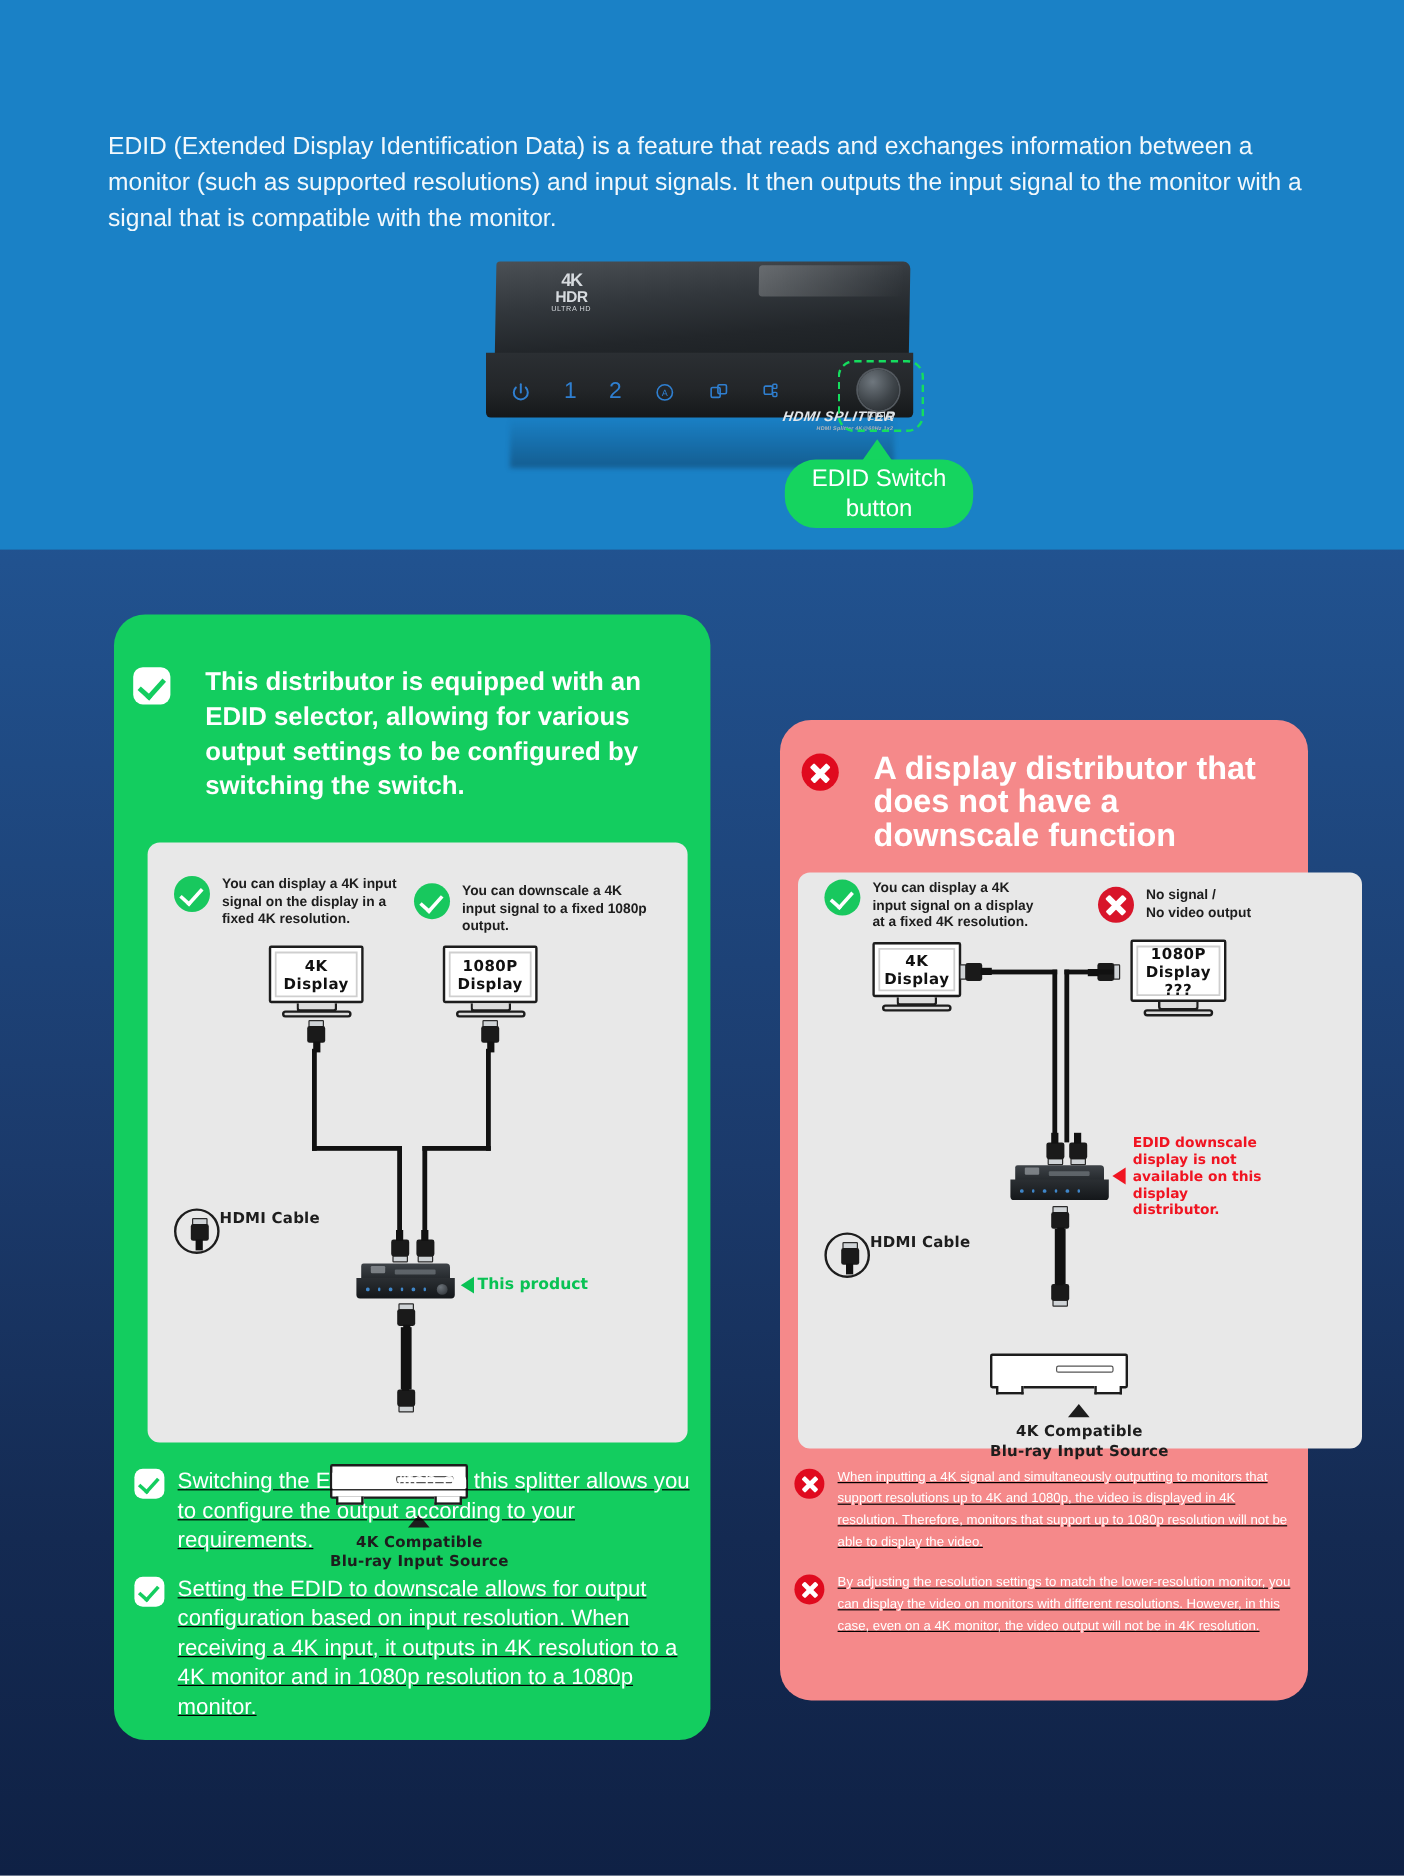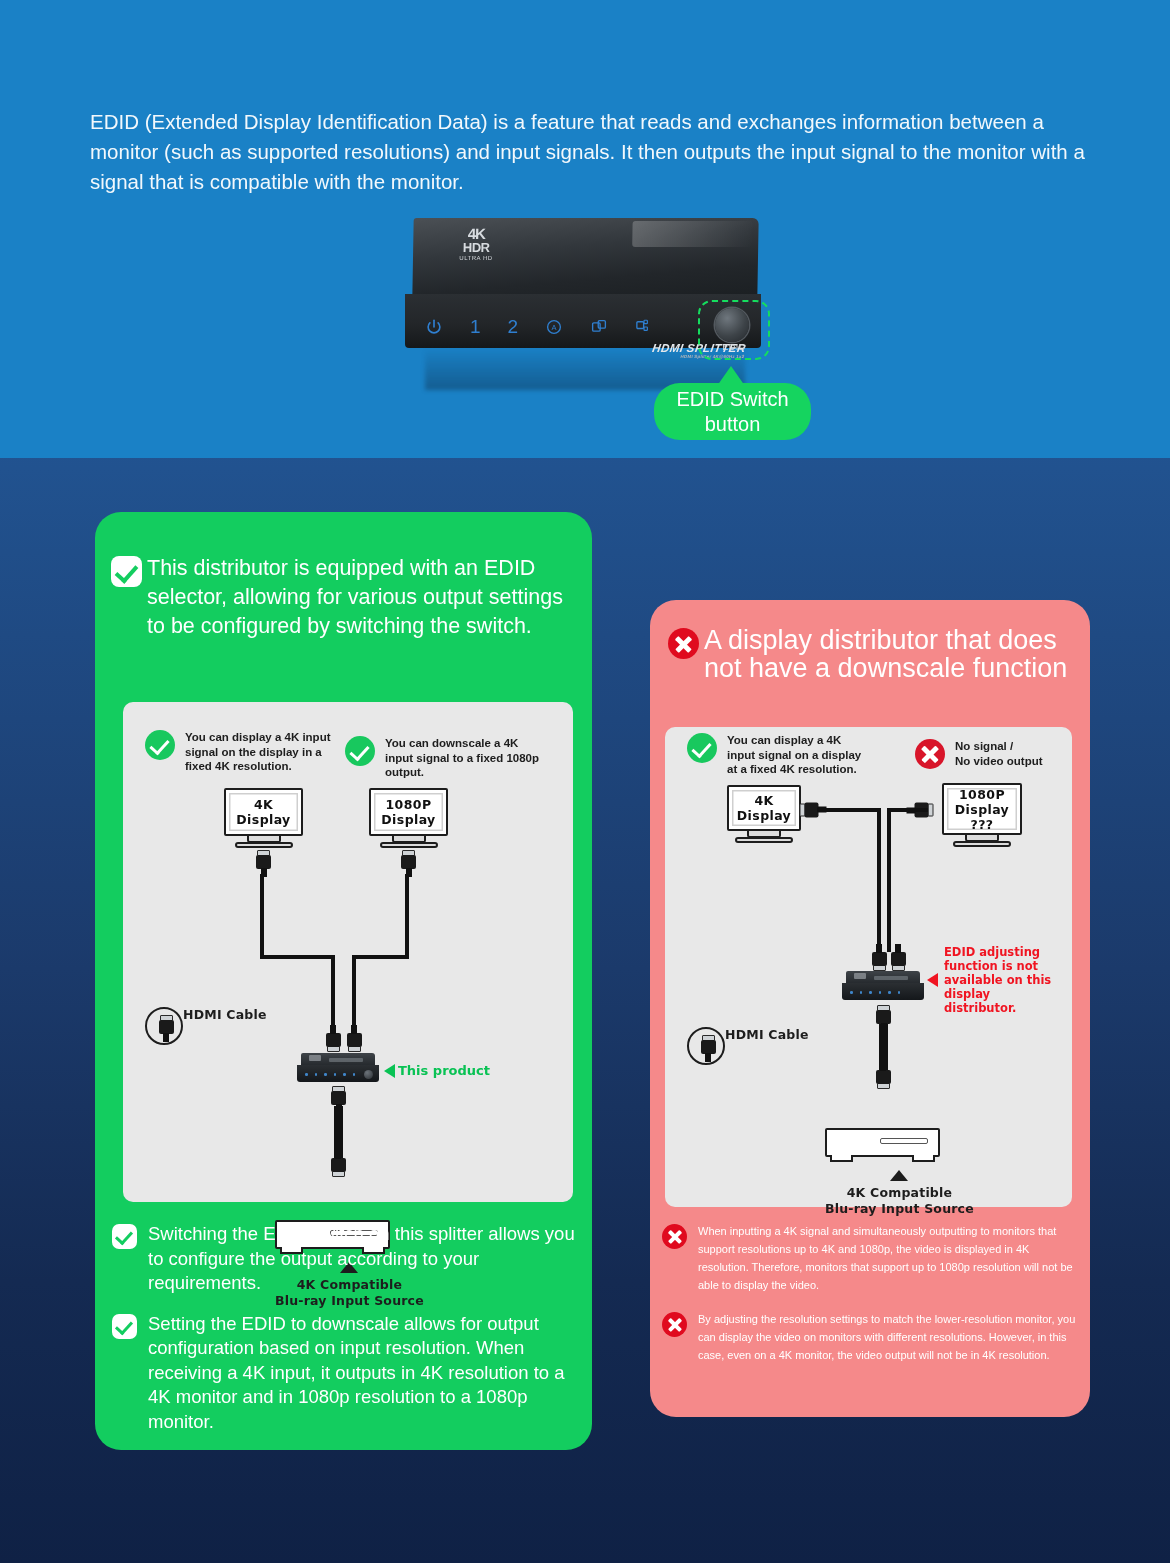"This distributor is equipped with" .panel-head { font-weight: none -> bold; gap: 5px -> 29px }
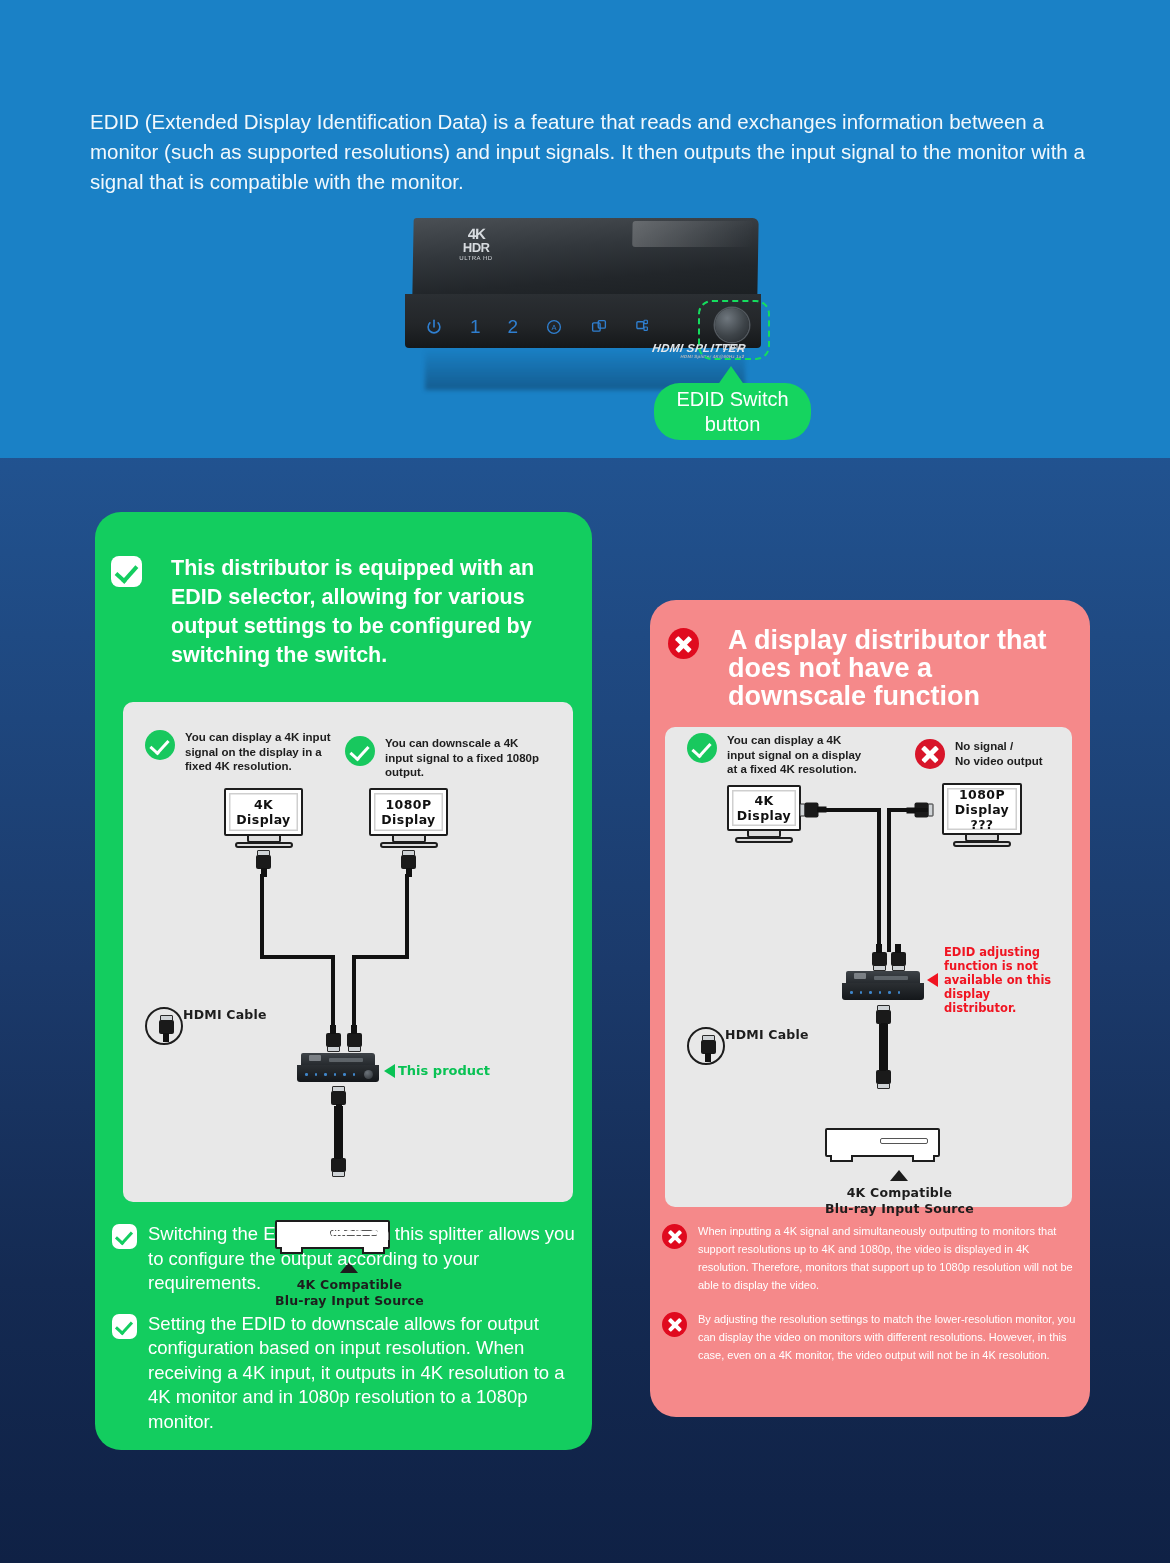"You can display a 4K input signal on a" .dg-right { width: 407px -> 470px }
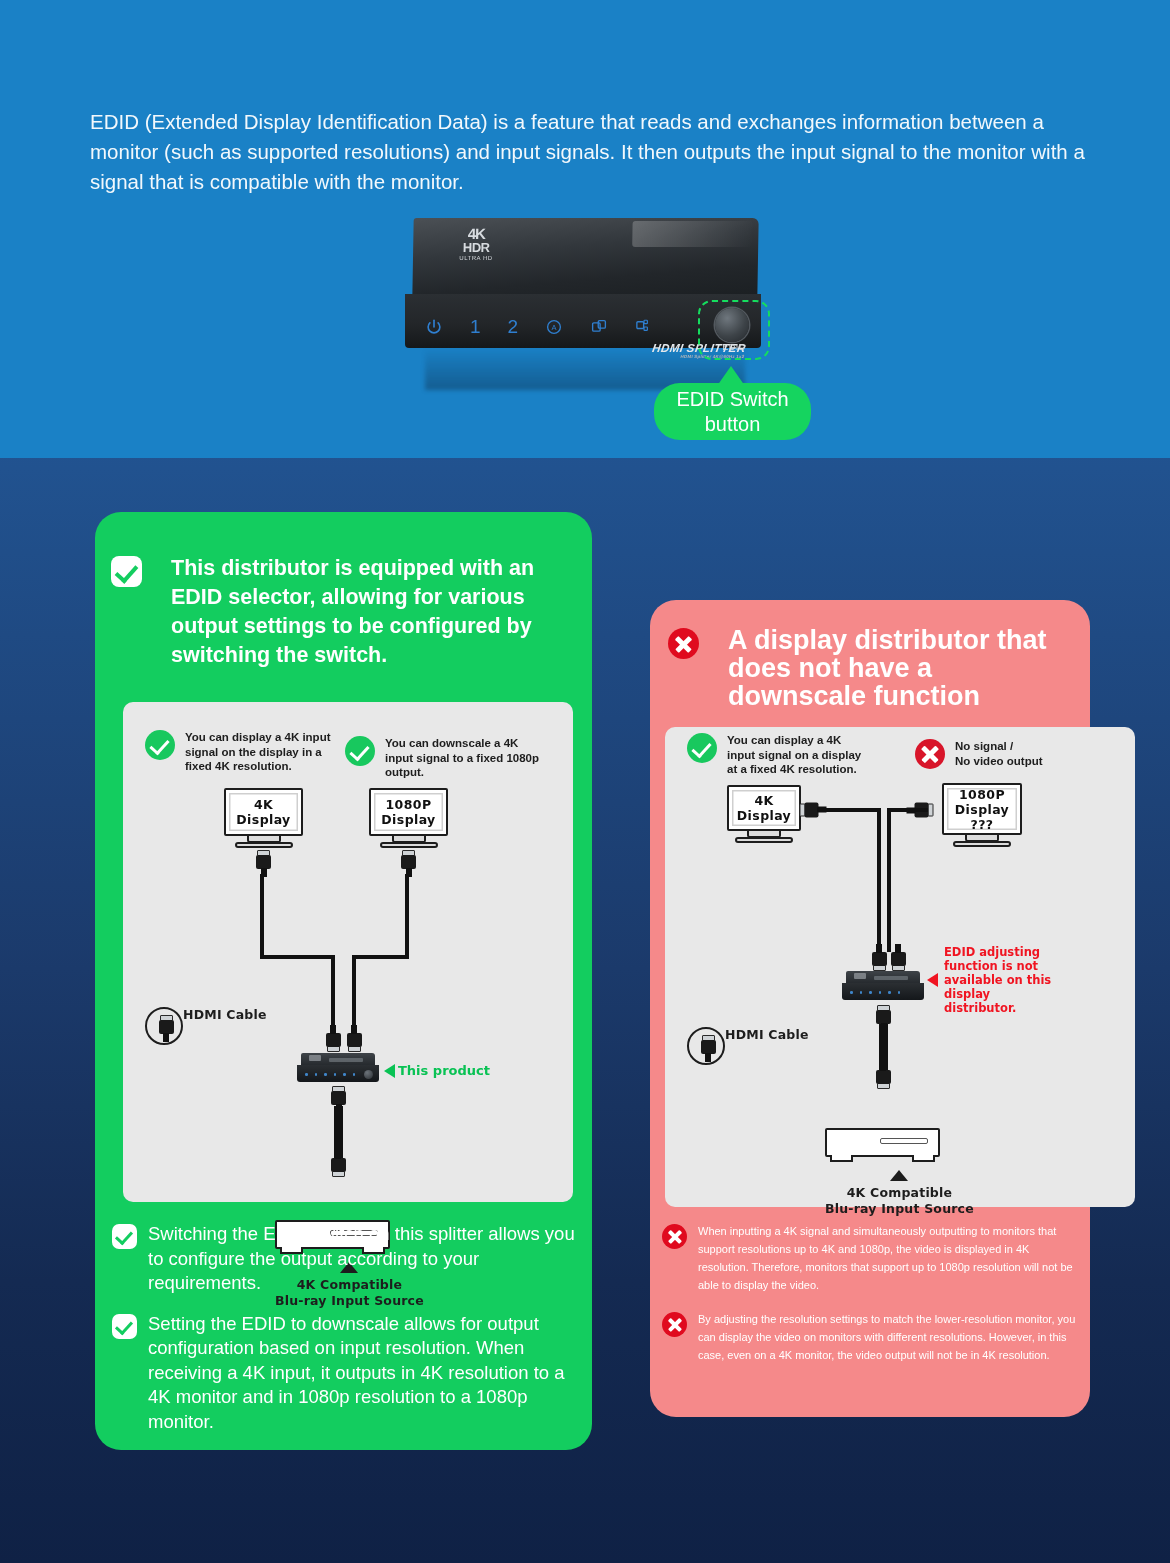"EDID adjusting function is not" div.t { text: adjusting function -> downscale display }
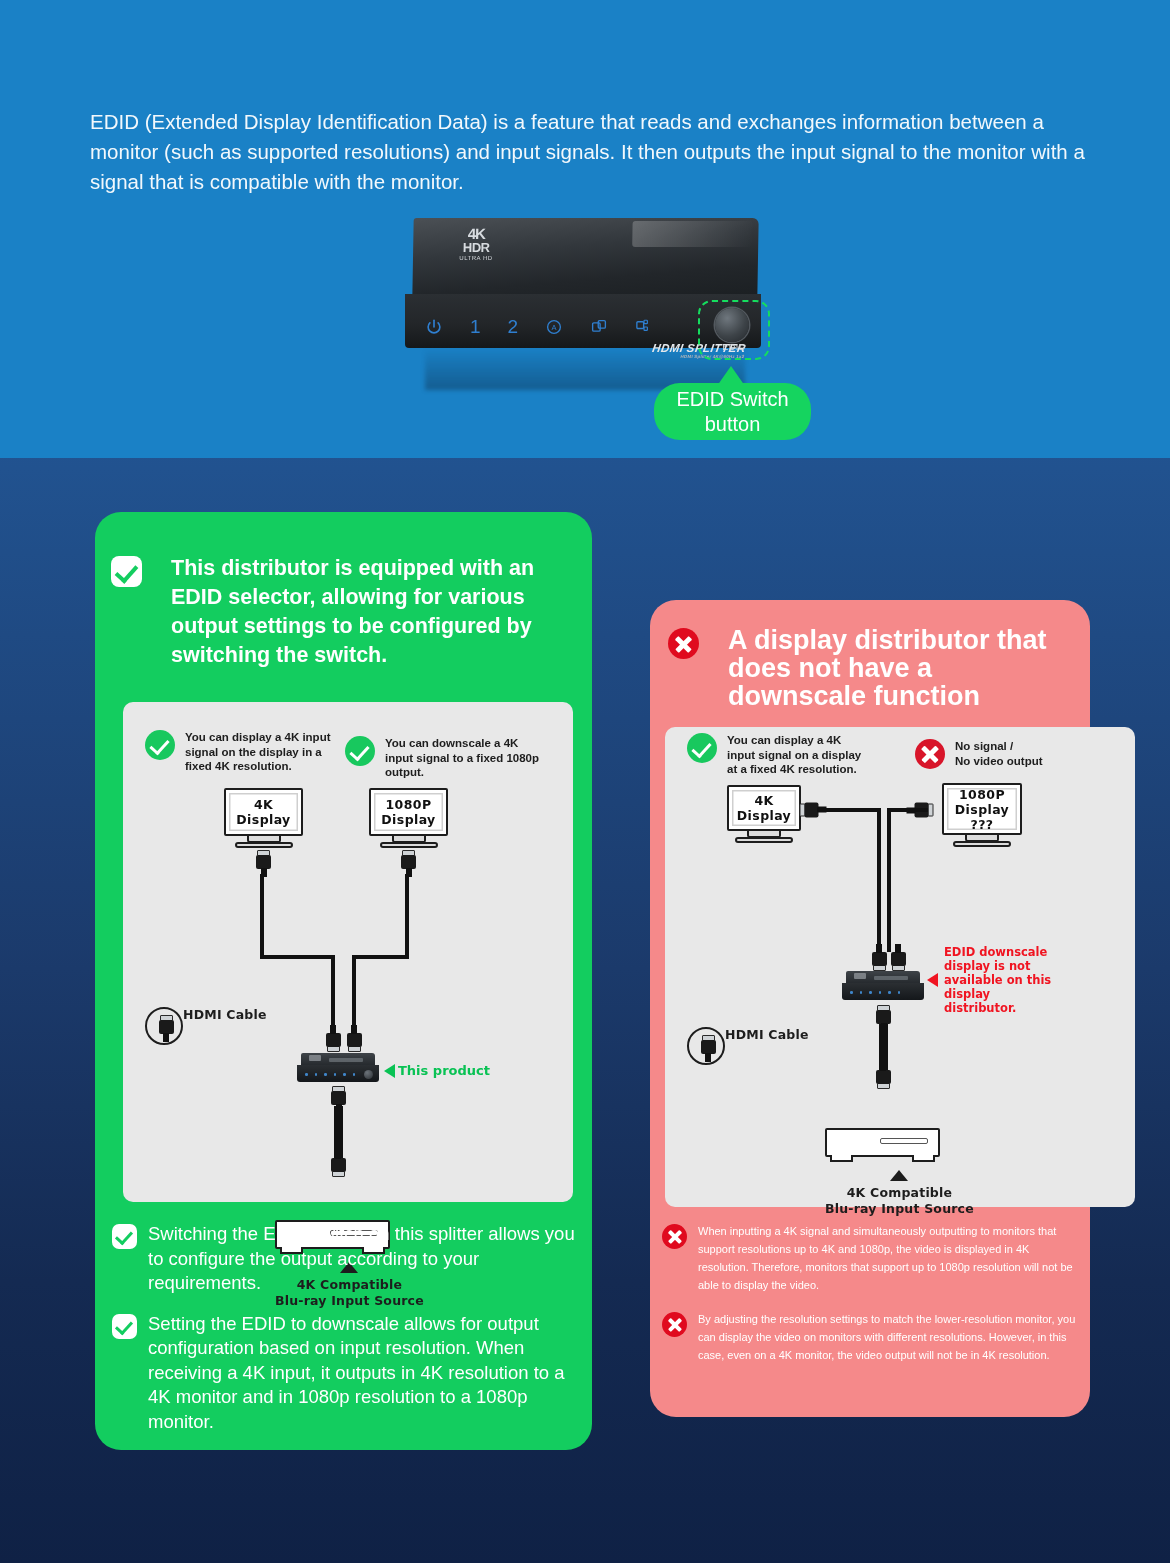"Switching the EDID switch on" .bullet { text-decoration: none -> underline }
